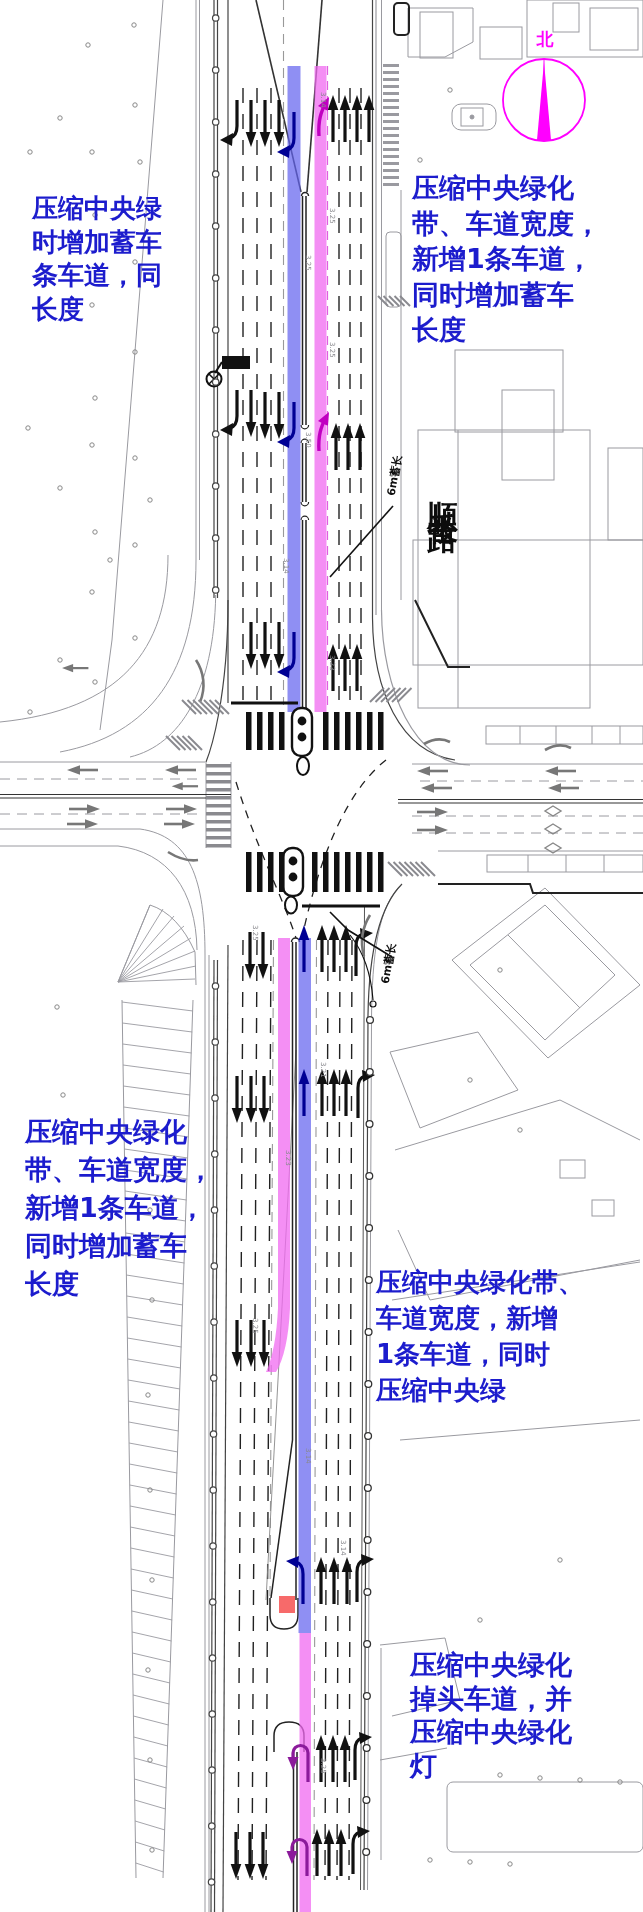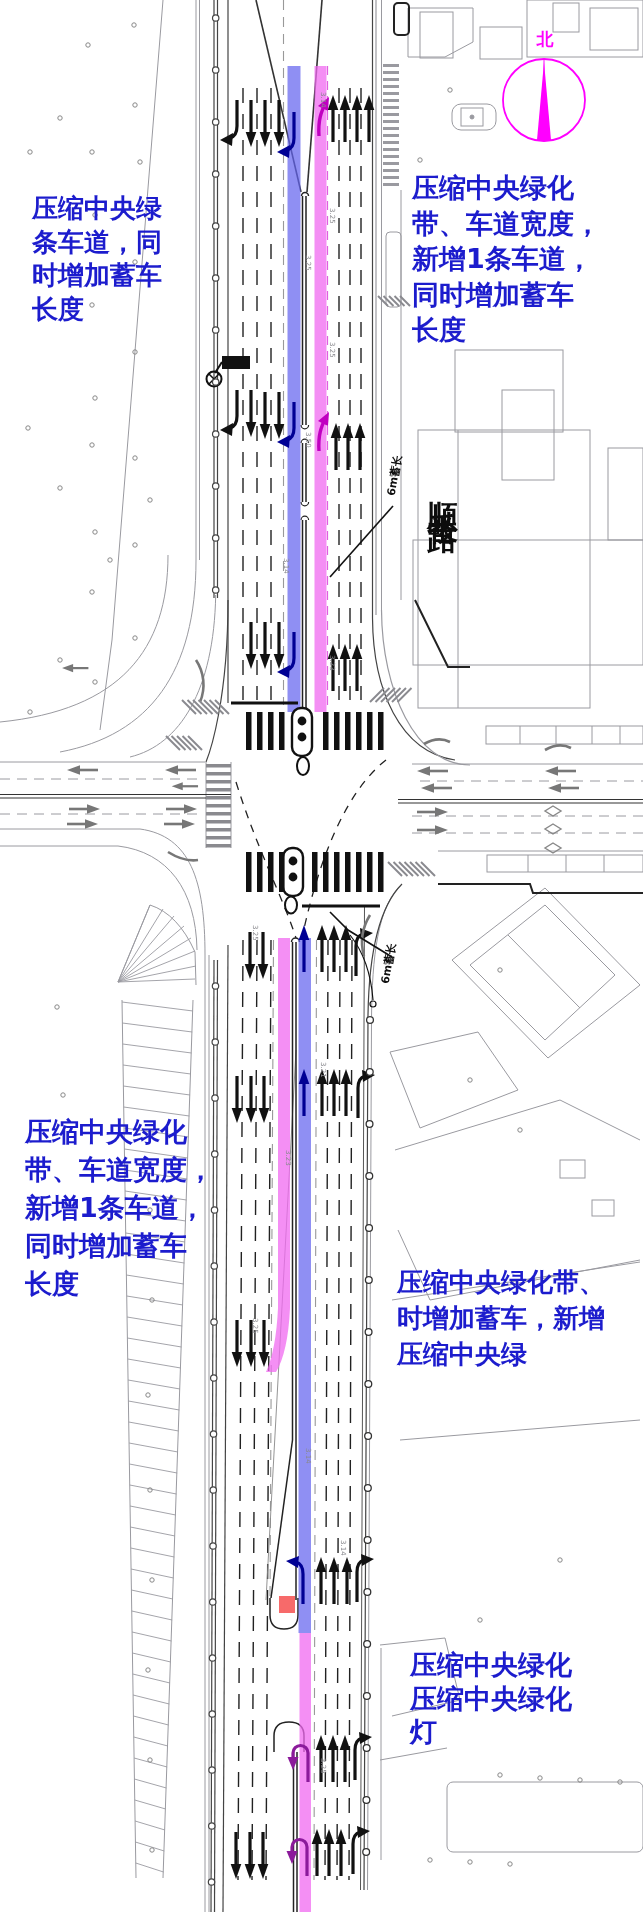"条车道，同" div { order: before "时增加蓄车" -> after "时增加蓄车" }
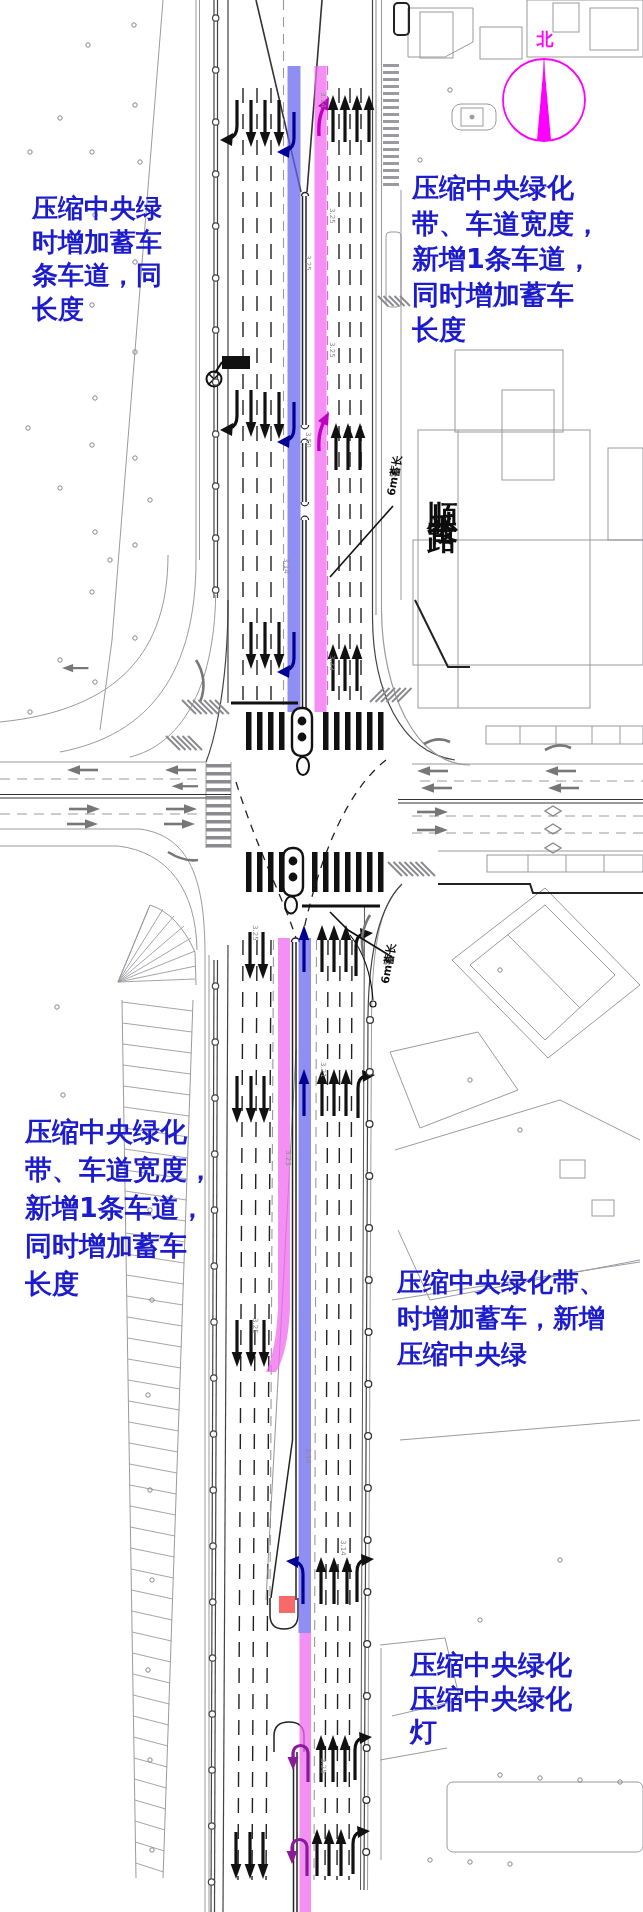"压缩中央绿化带、" #ann-mid-right { left: 397px -> 376px }
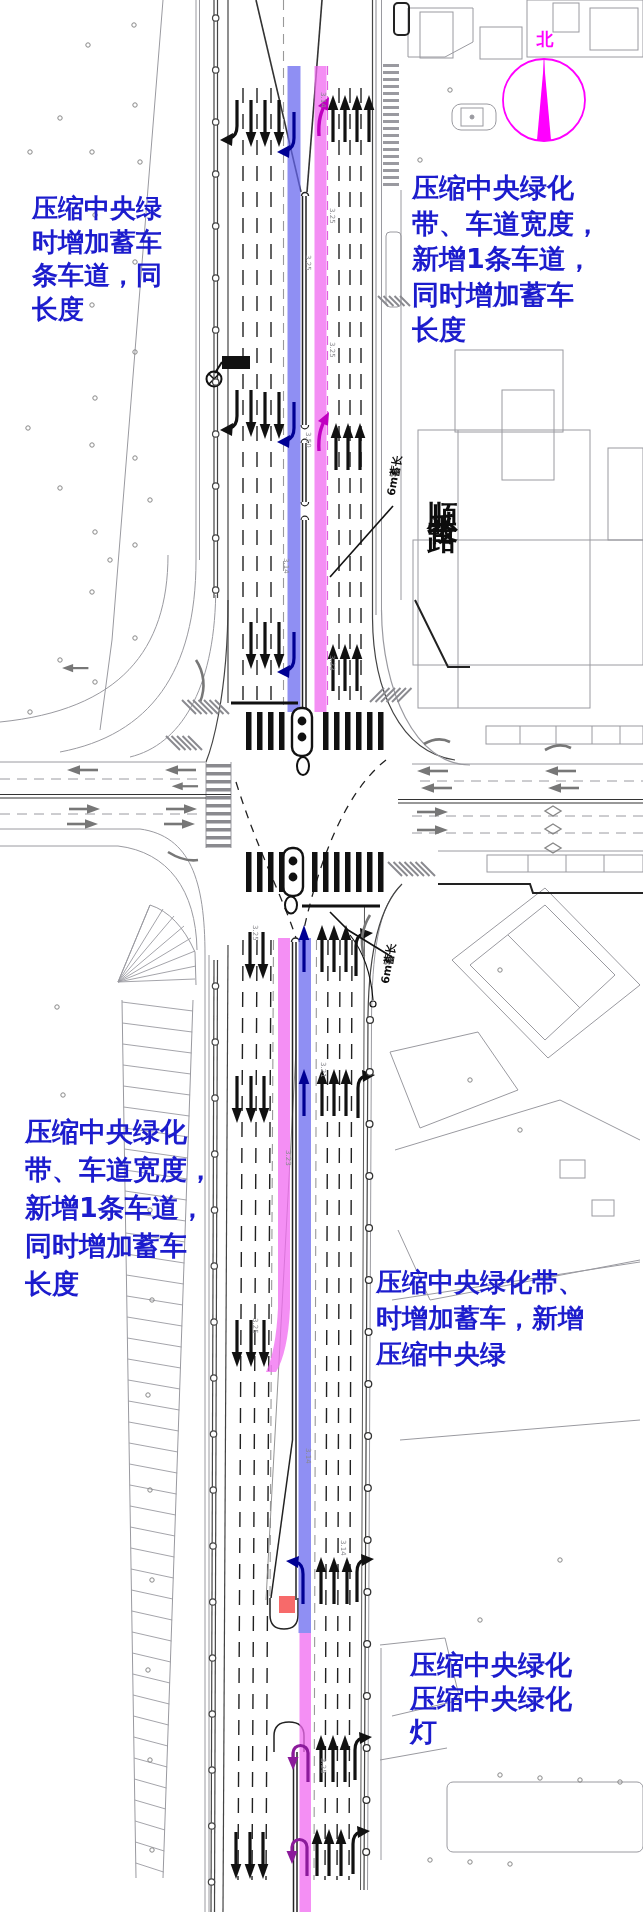"时增加蓄车，新增" div { text: 时增加蓄车 -> 车道宽度 }
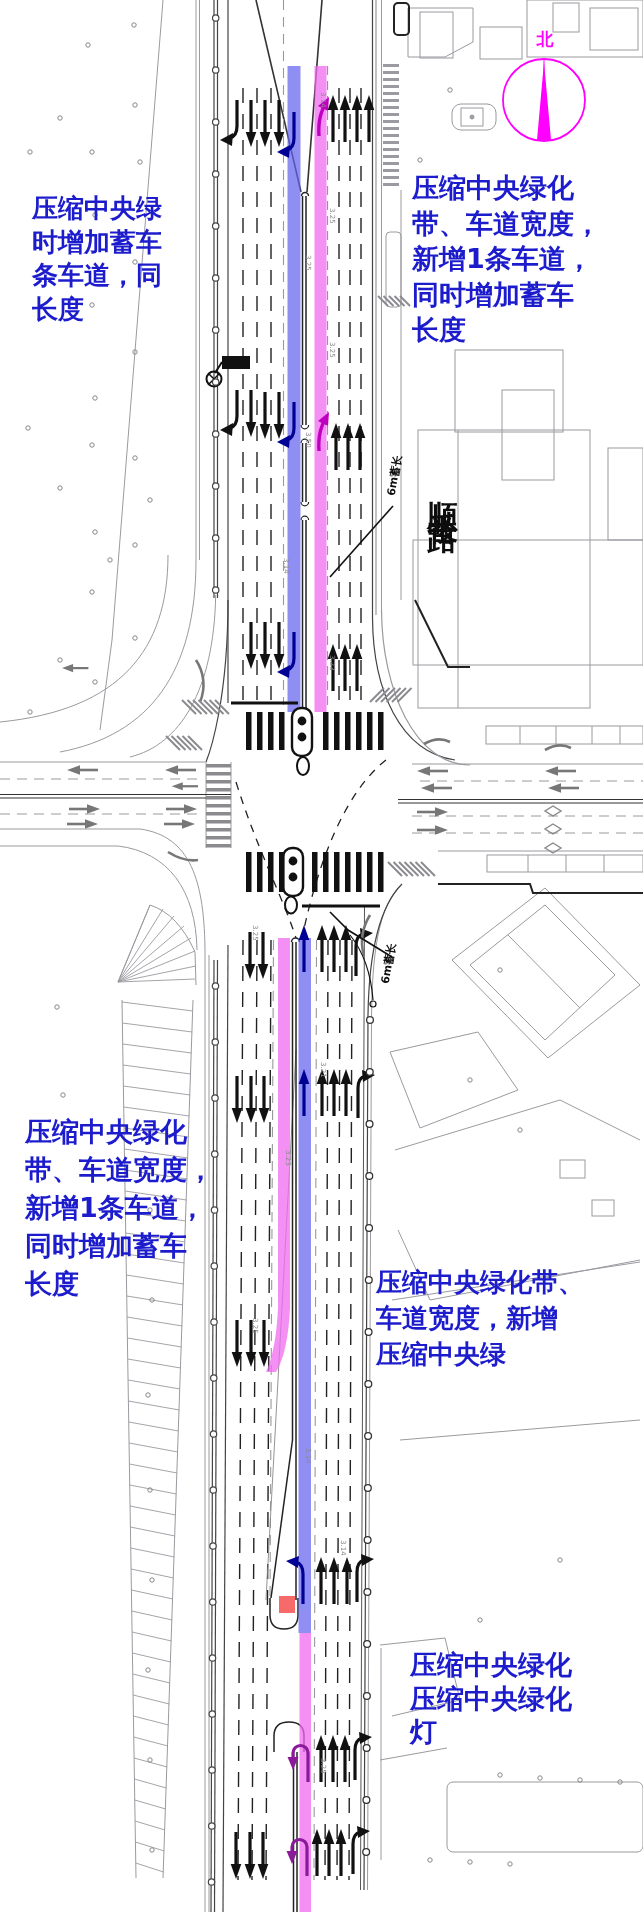"1条车道，同时" div { html: none -> <div>1条车道，同时</div> }
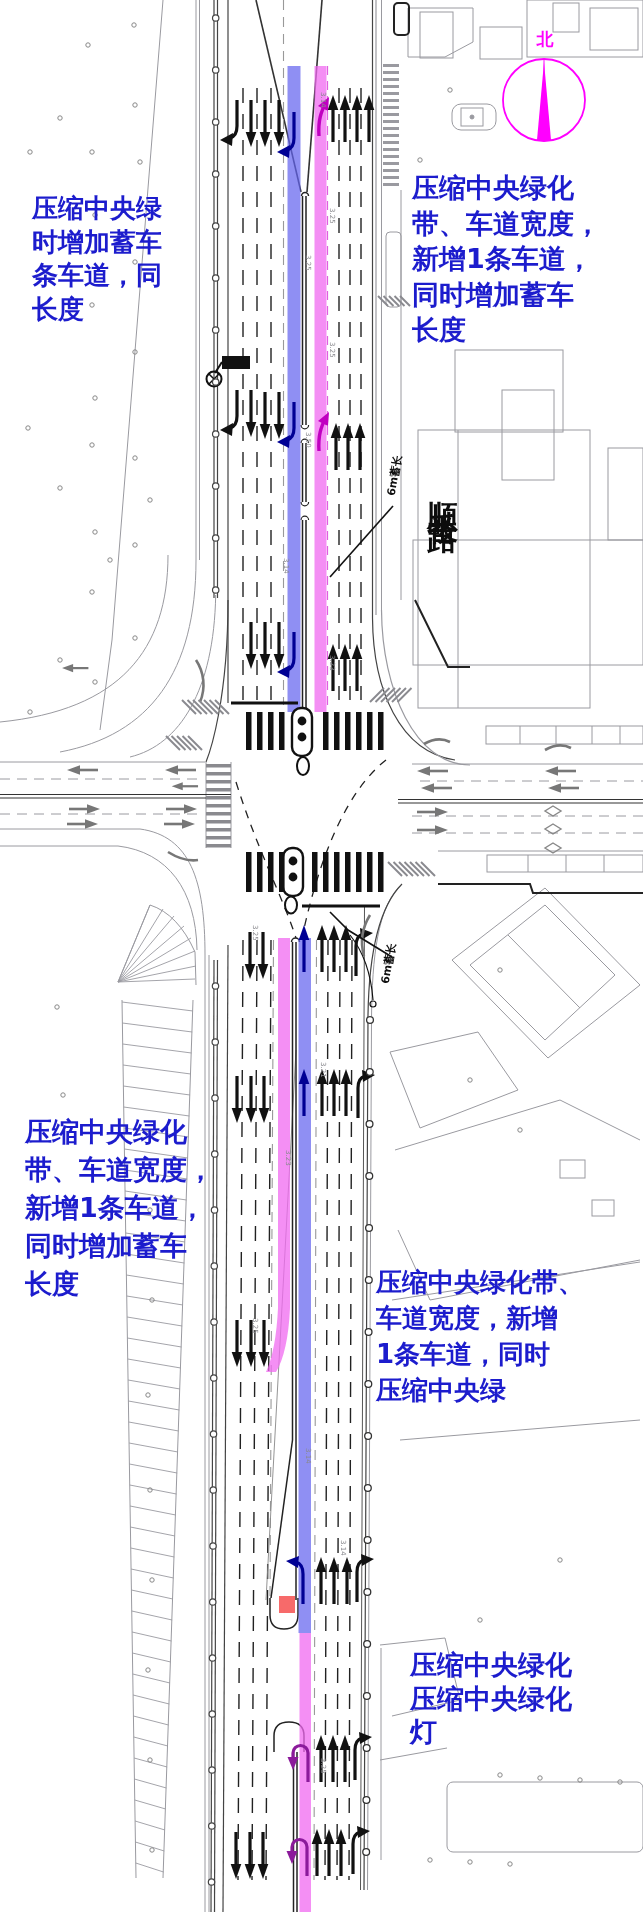"掉头车道，并" div { html: none -> <div>掉头车道，并</div> }
